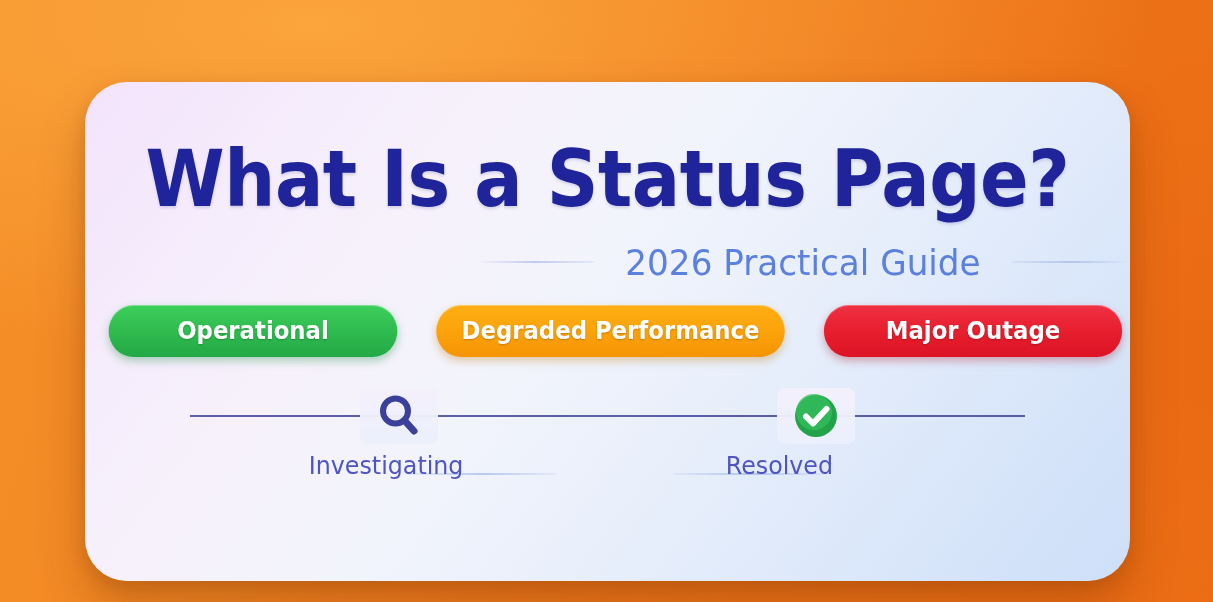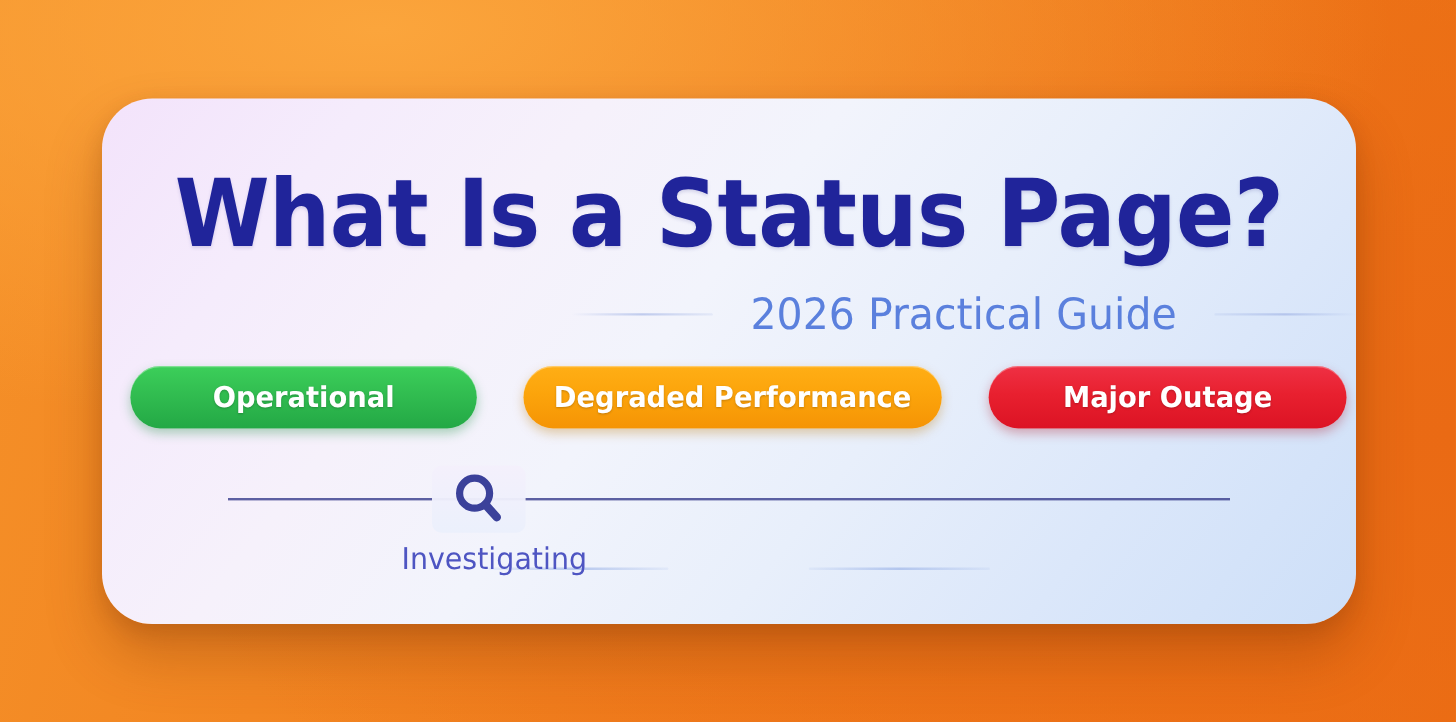"What Is a Status Page?" #card { height: 438px -> 499px }
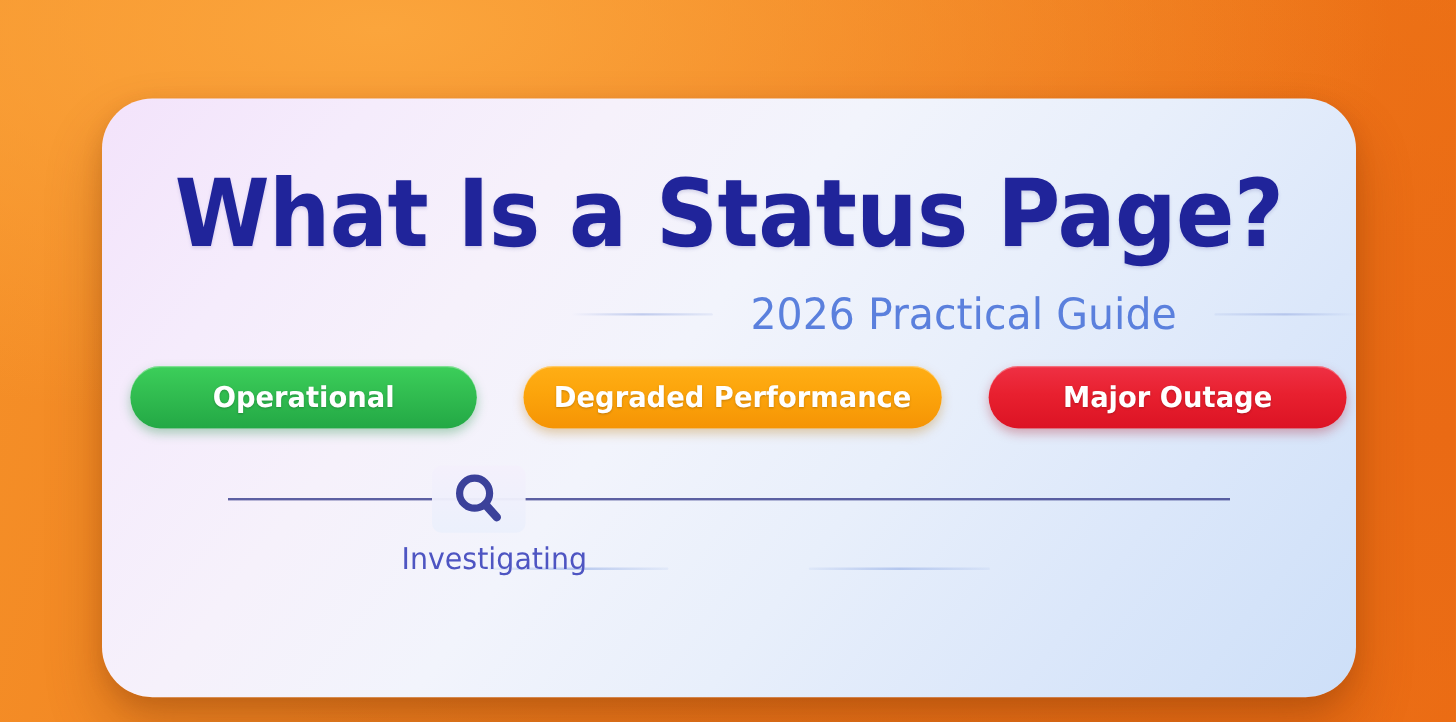"Investigating" .step { text-align: right -> left }
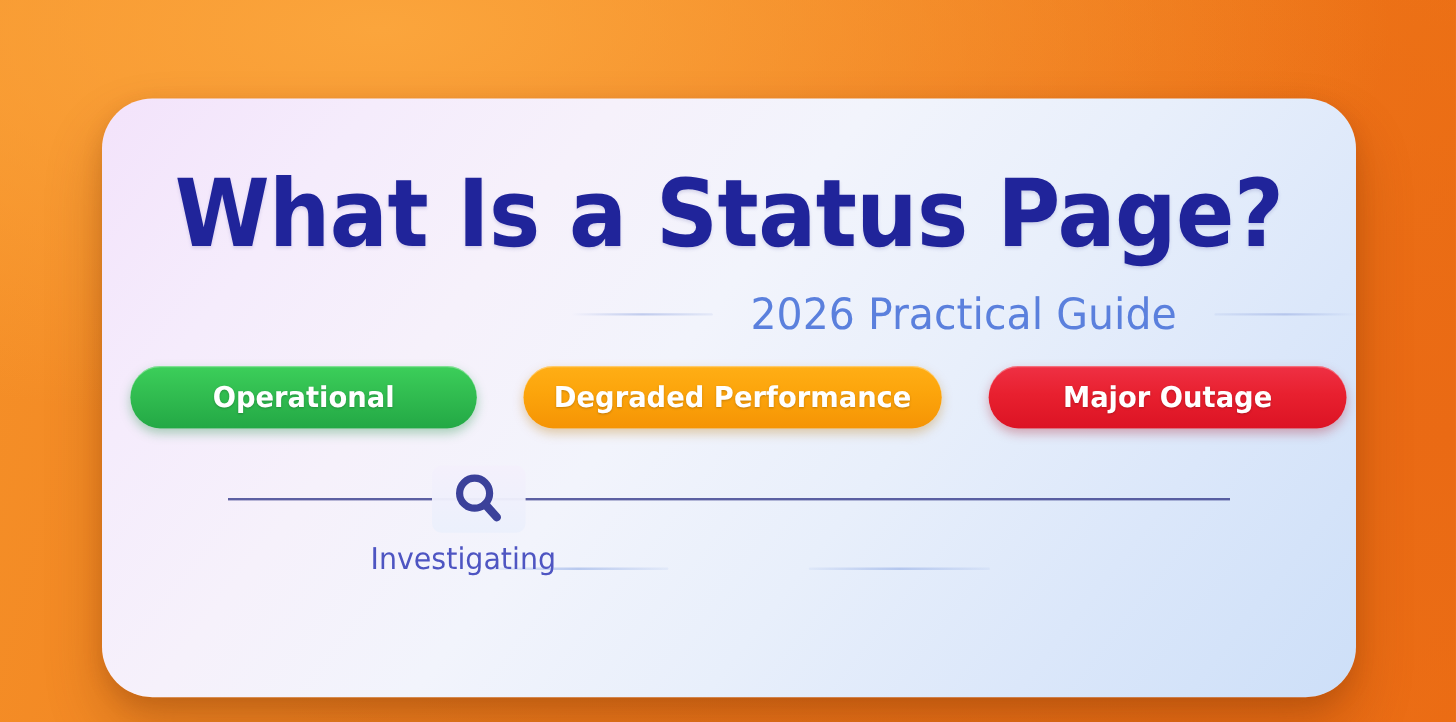"Resolved" div.step { html: none -> <div> <div> <div></div> <svg> <circle></circle> <circle></circle> <path></path> </svg> </div> <div>Resolved</div> </div> }
